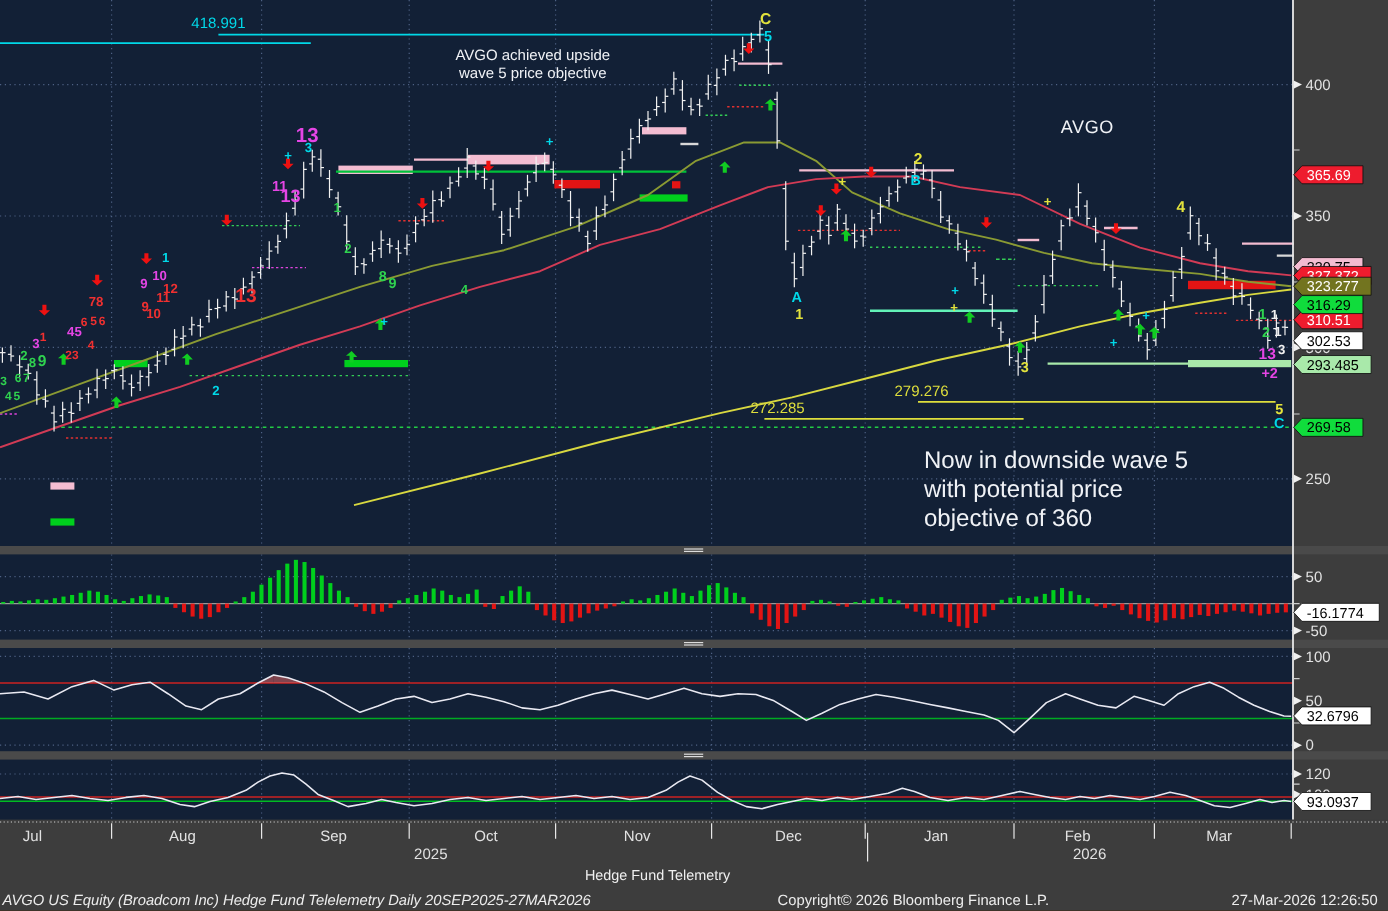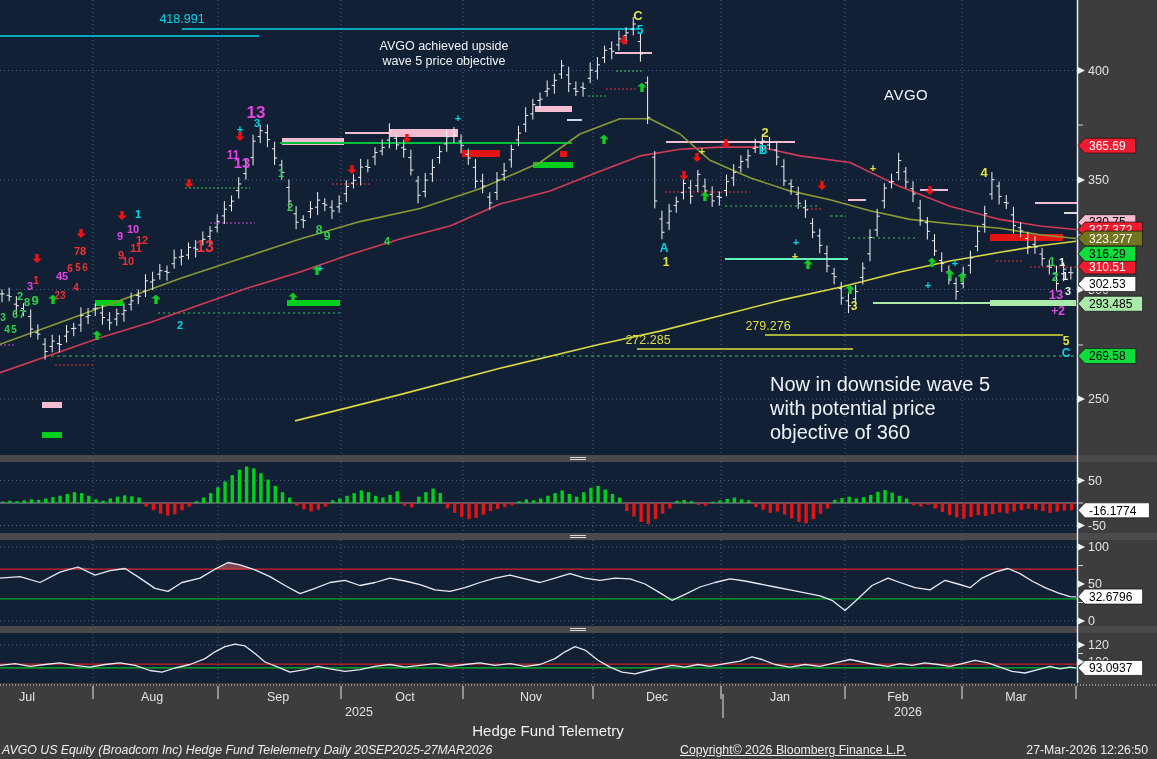"AVGO" .symbol-label { top: 86px -> 98px }
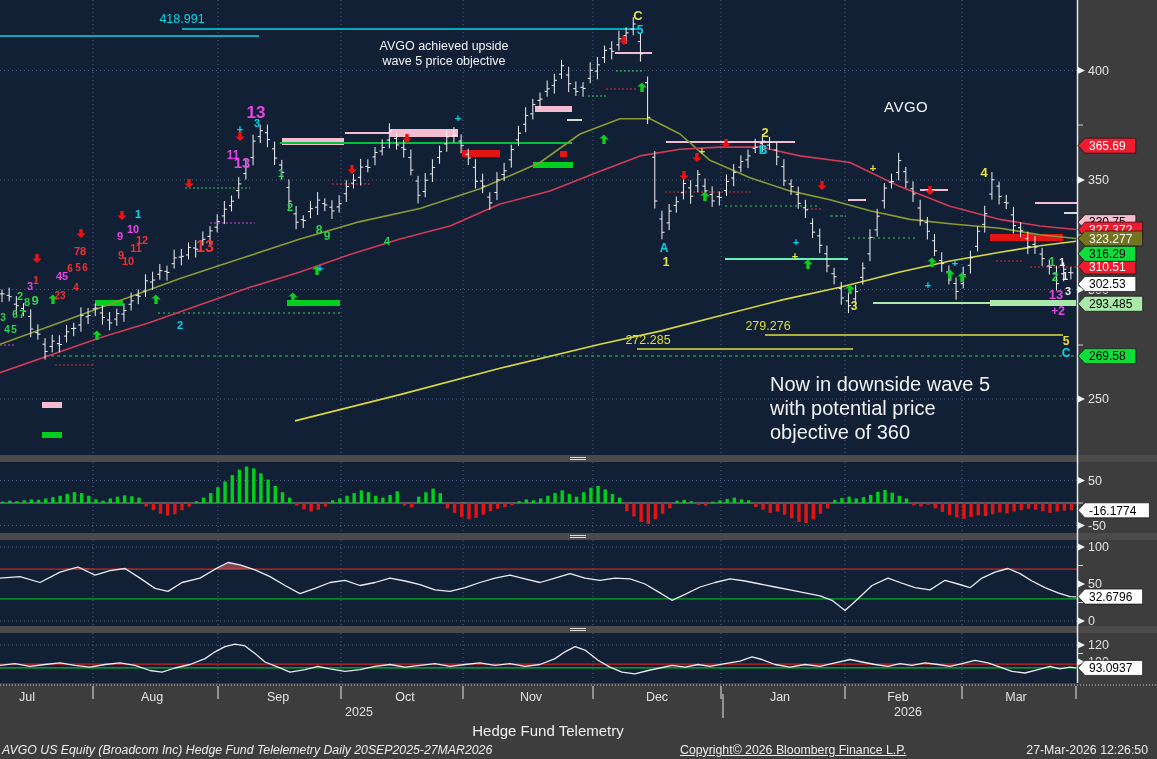"Hedge Fund Telemetry" .telemetry { font-size: 15px -> 12px }
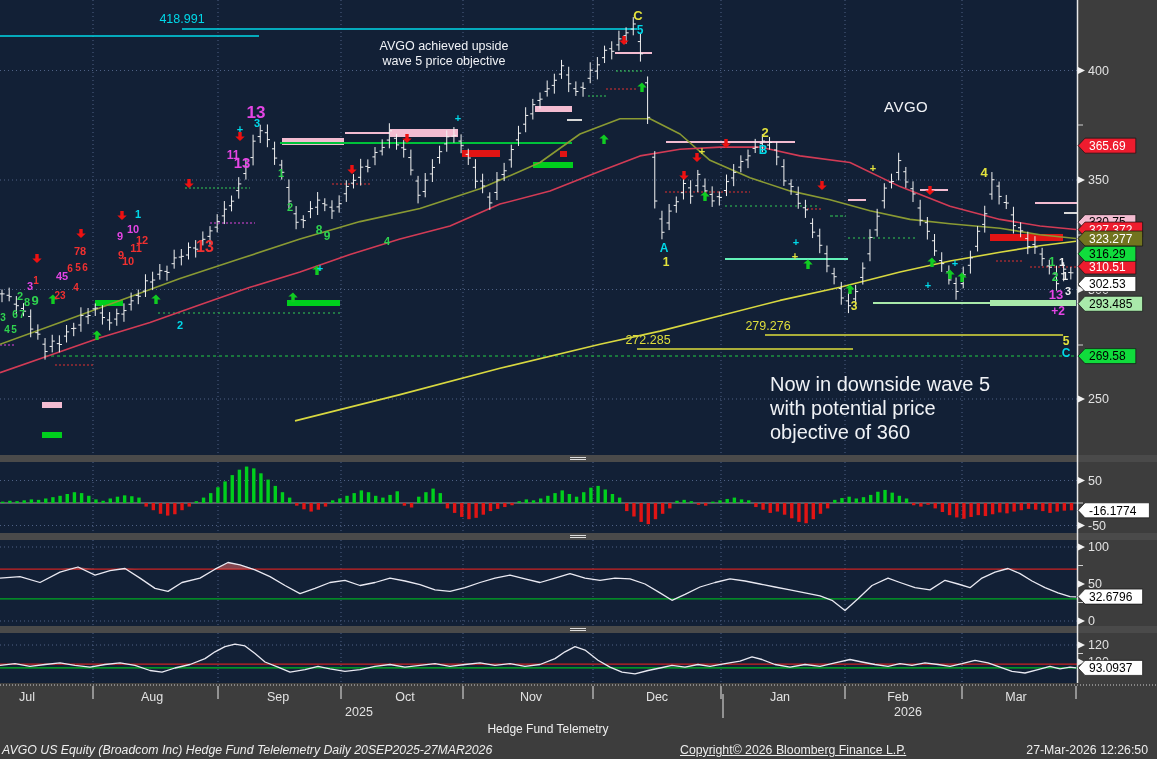"Copyright© 2026 Bloomberg Finance L.P." .footer-center { left: 680px -> 648px; text-decoration: underline -> none }
